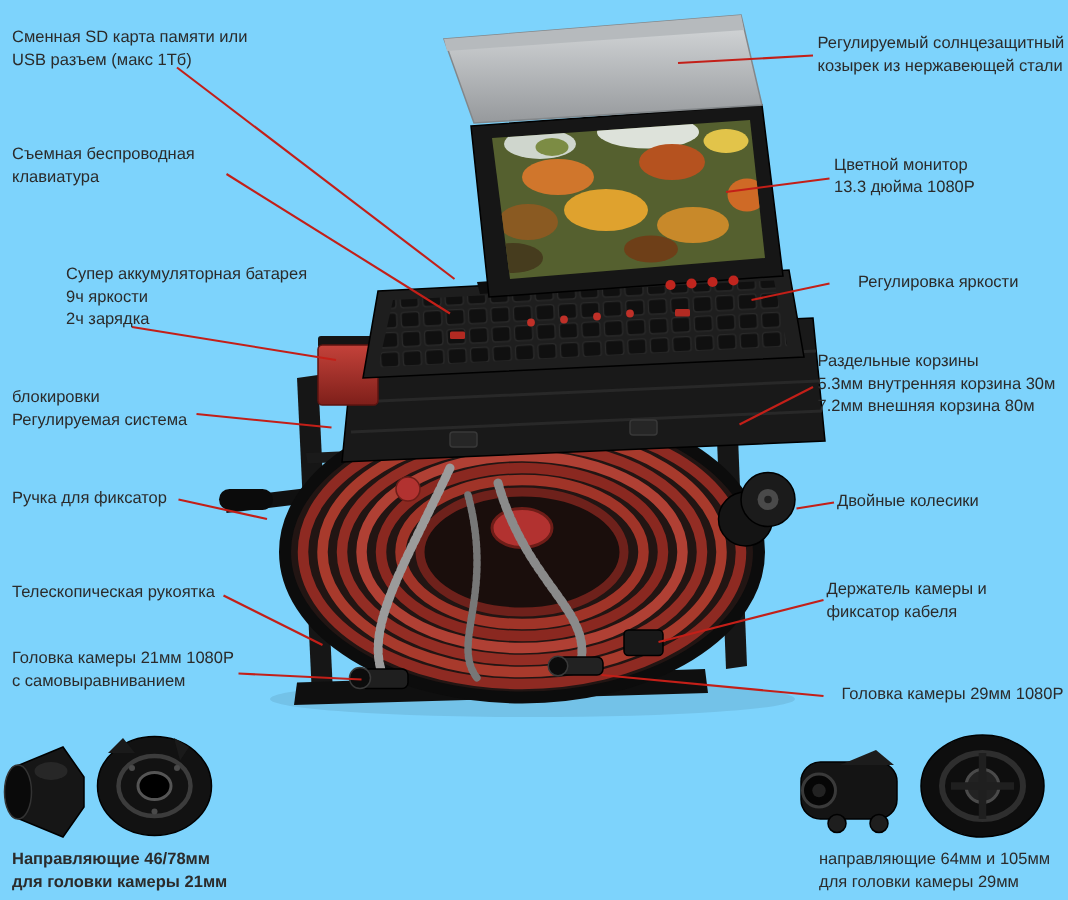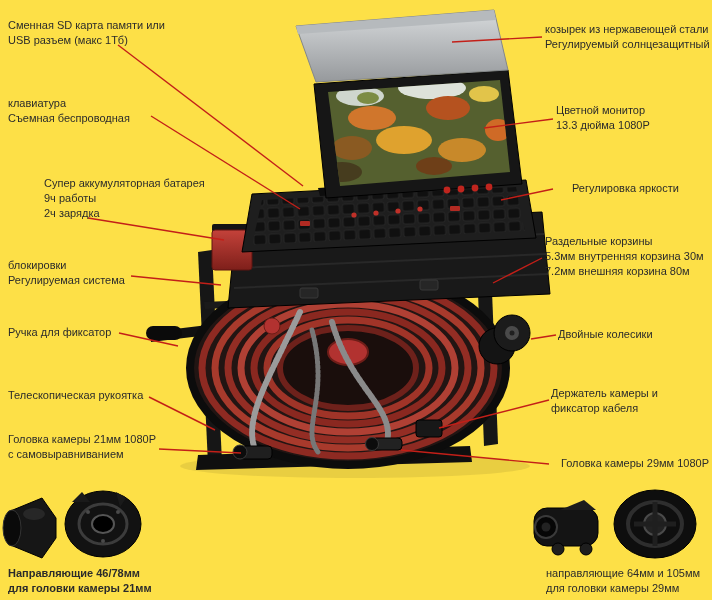"Сменная SD карта памяти или" .canvas { background: #fde047 -> #7dd3fc }
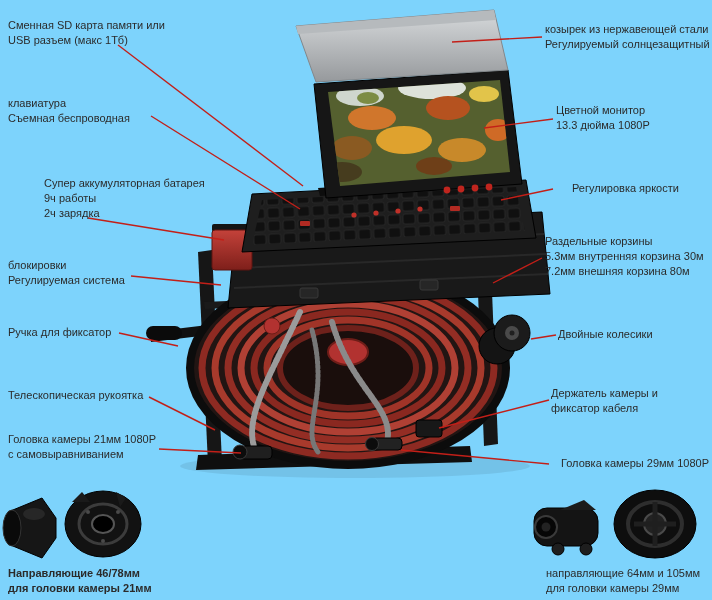"козырек из нержавеющей стали" span { order: before "Регулируемый солнцезащитный" -> after "Регулируемый солнцезащитный" }
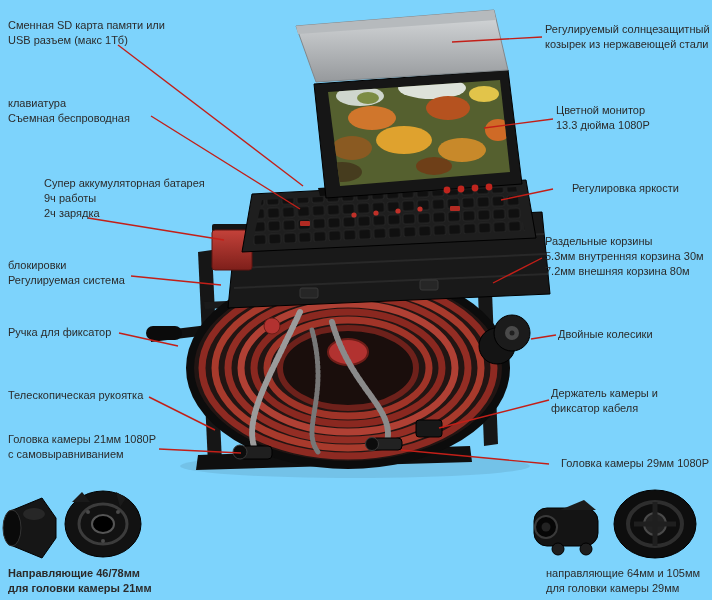"клавиатура" span { order: before "Съемная беспроводная" -> after "Съемная беспроводная" }
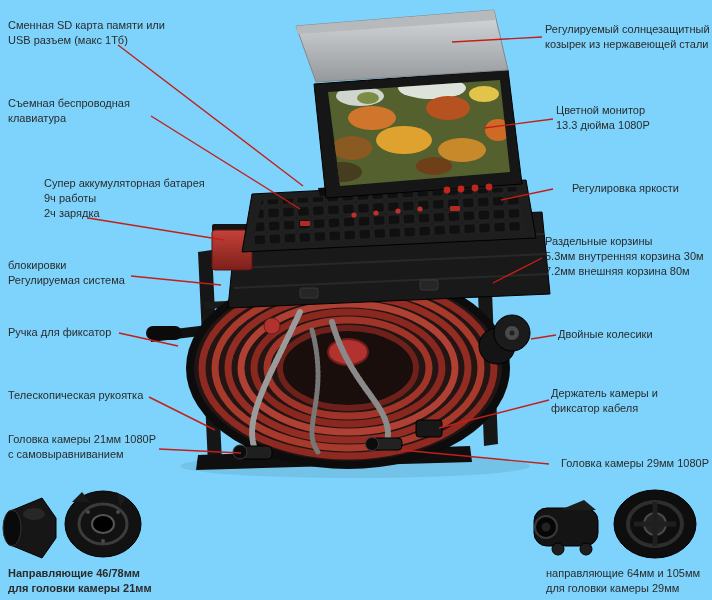"9ч работы" span { text: работы -> яркости }
